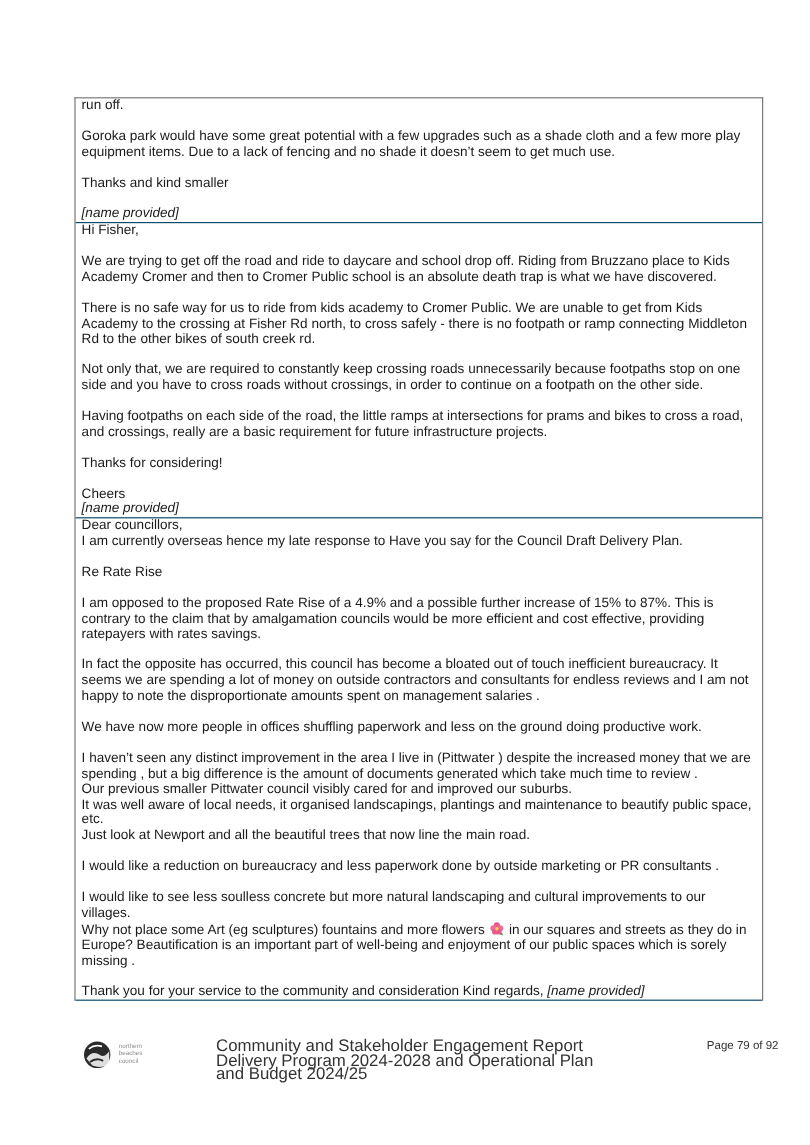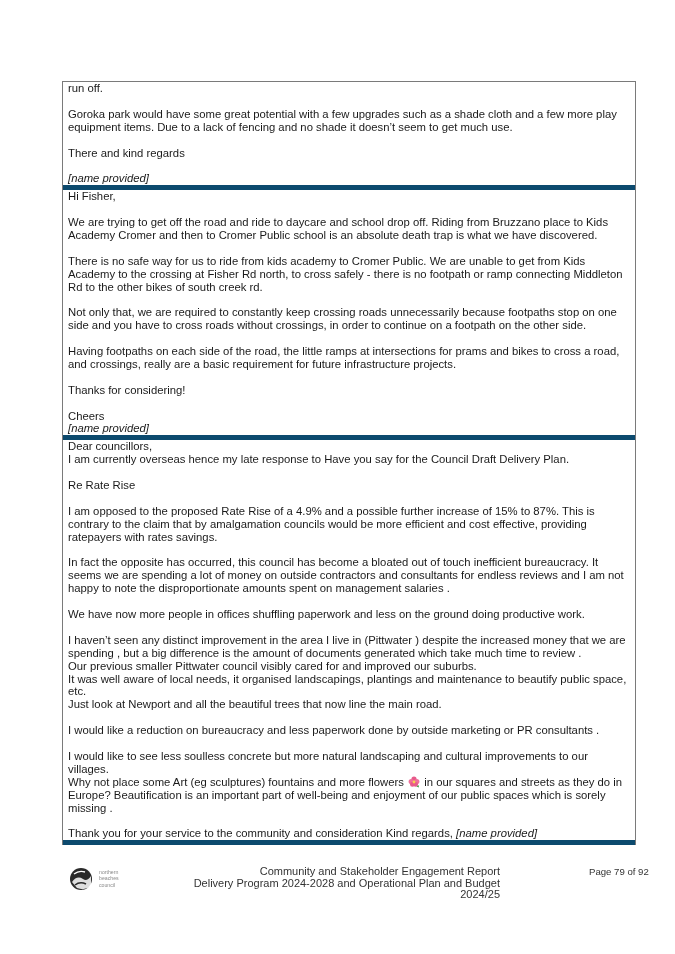"run off." .cell { border-bottom: 5px solid #0c4a6e -> 1px solid #0c4a6e }
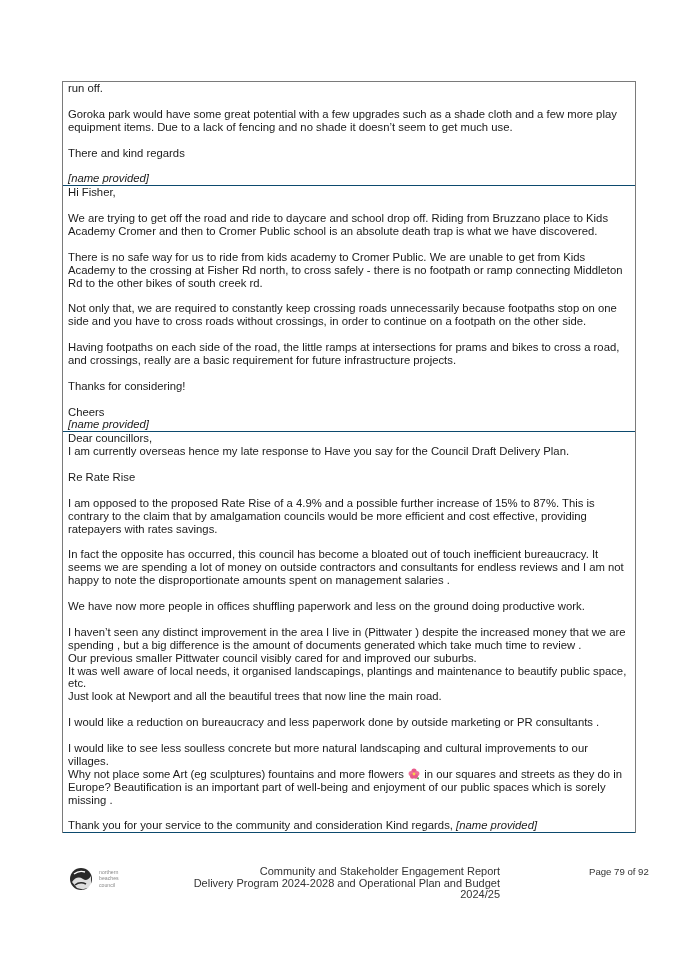"There and kind regards" span { text: There and kind regards -> Thanks and kind smaller }
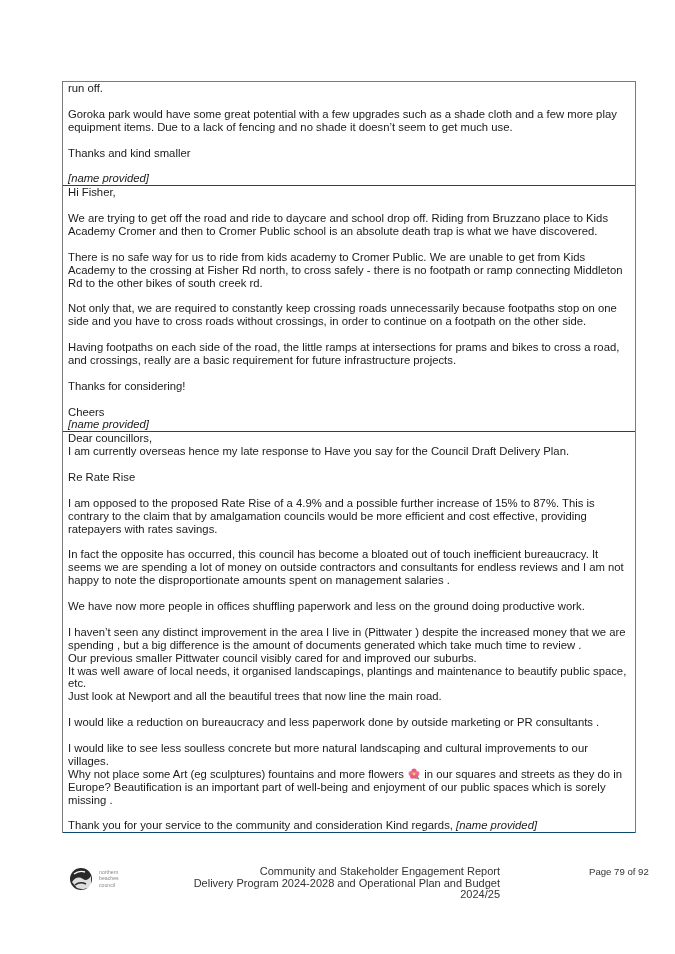"Community and Stakeholder Engagement" .footer-center { font-size: 11px -> 14px; text-align: right -> left }
